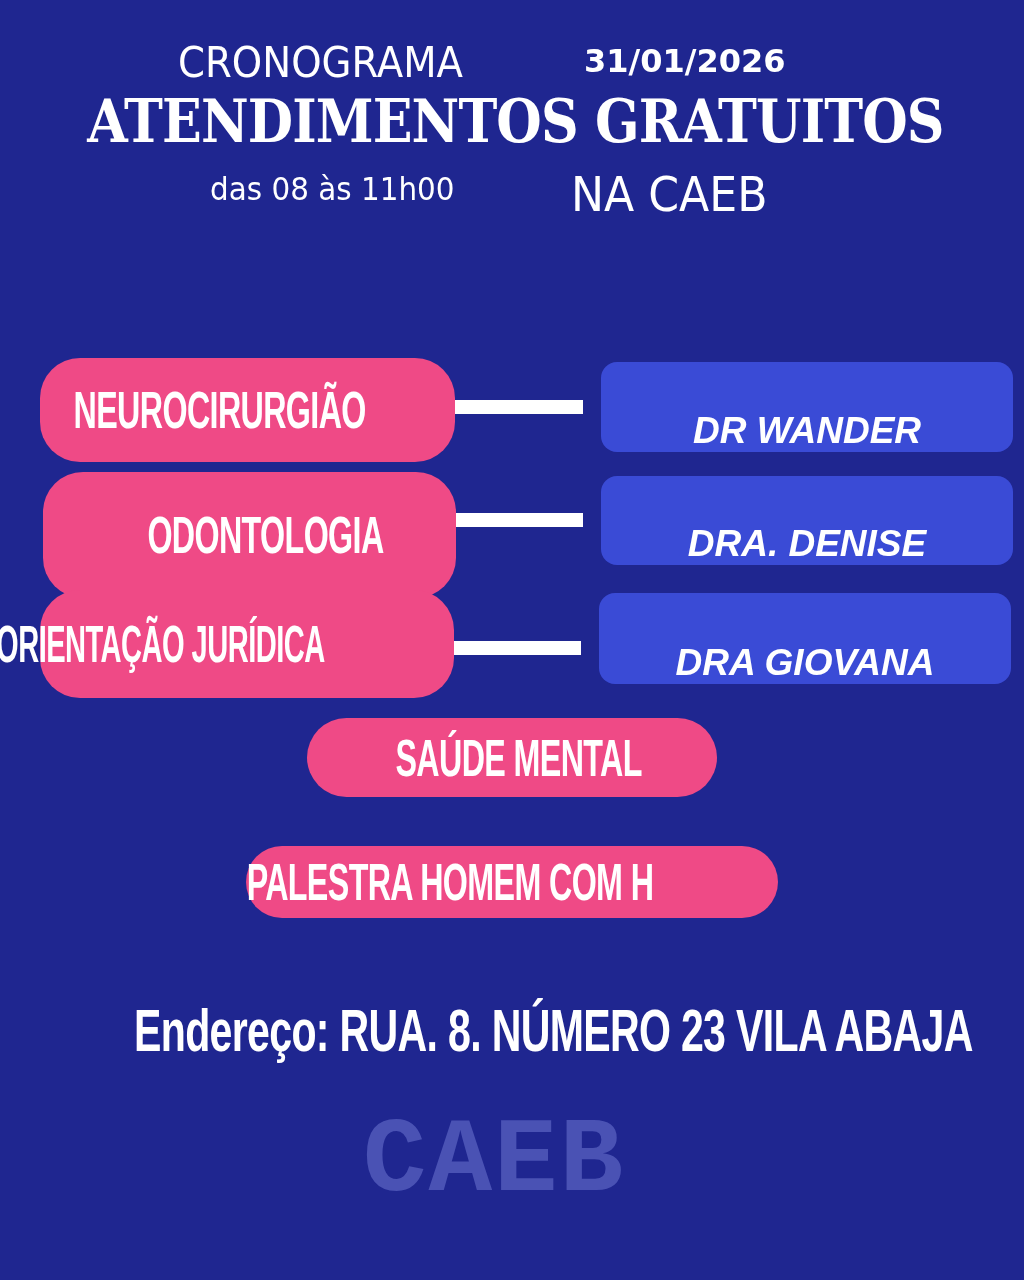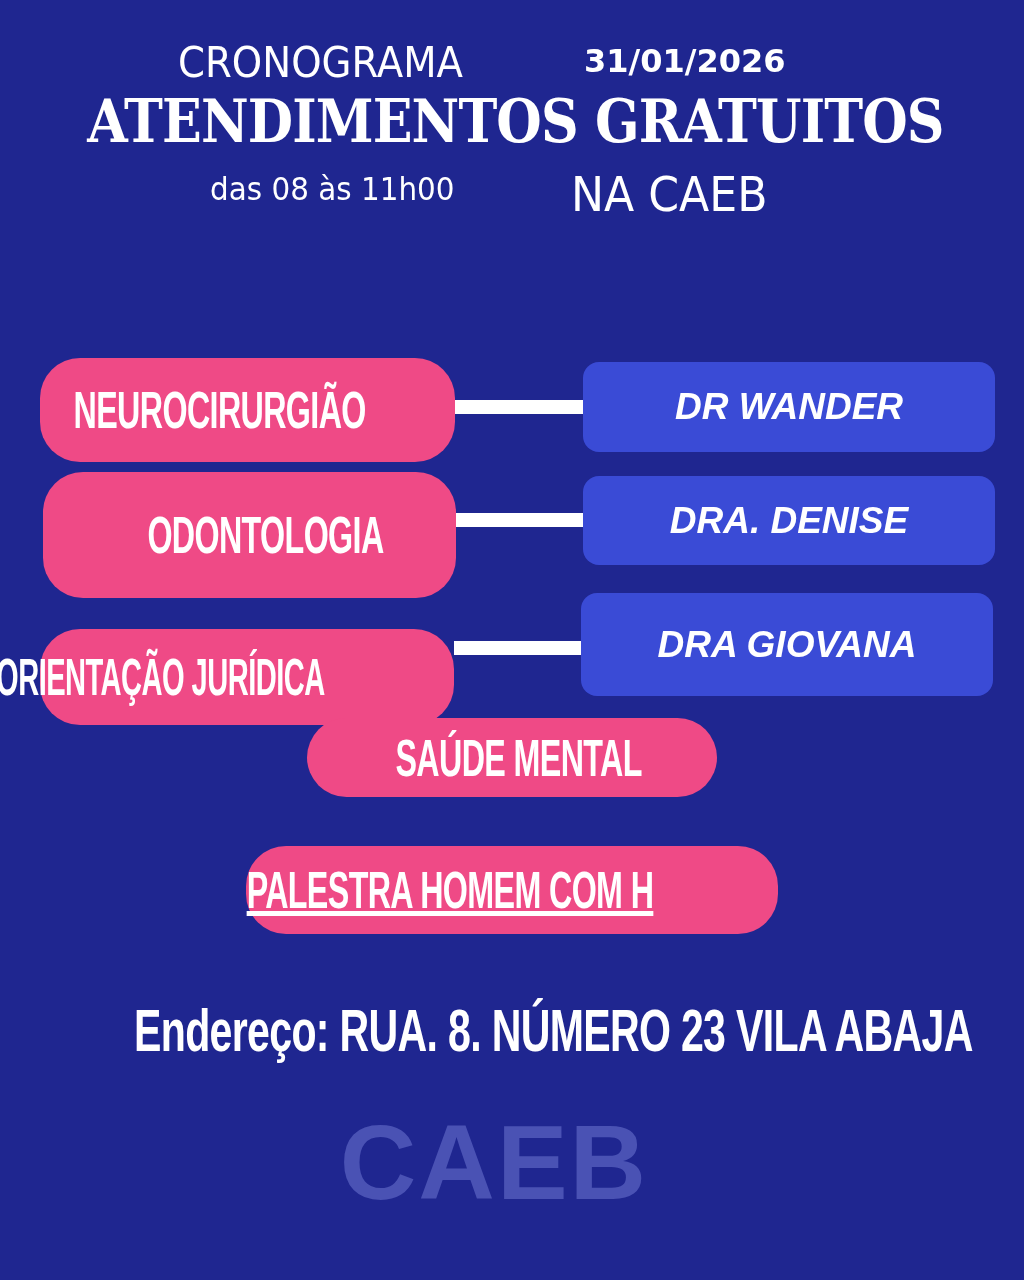"DR WANDER" .doc-box { align-items: center -> flex-end; margin-left: none -> 18px }
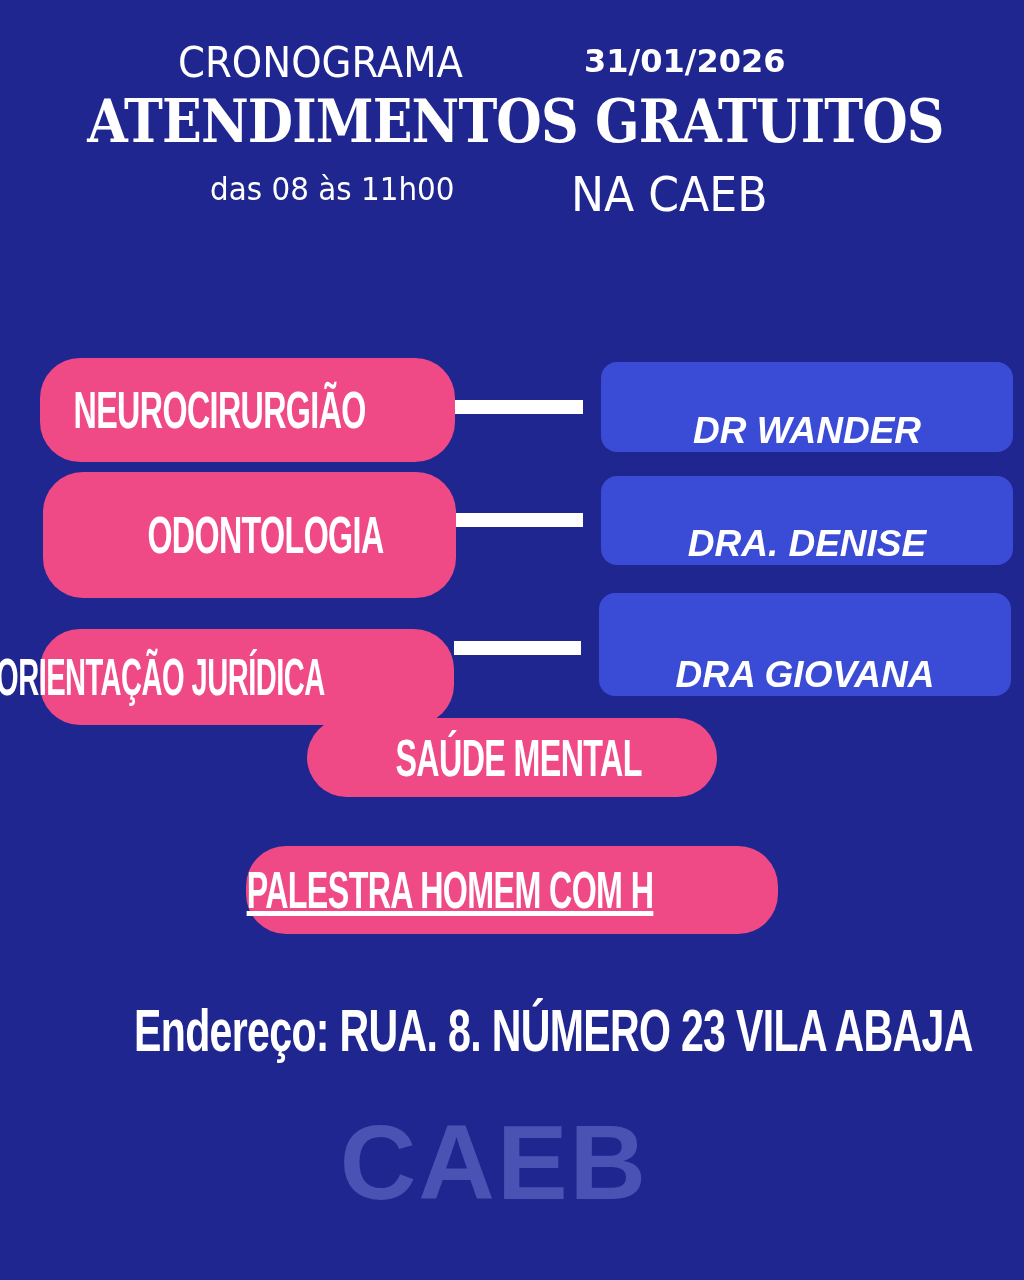"ORIENTAÇÃO JURÍDICA" div.abs { height: 96px -> 108px; margin-top: 39px -> none }
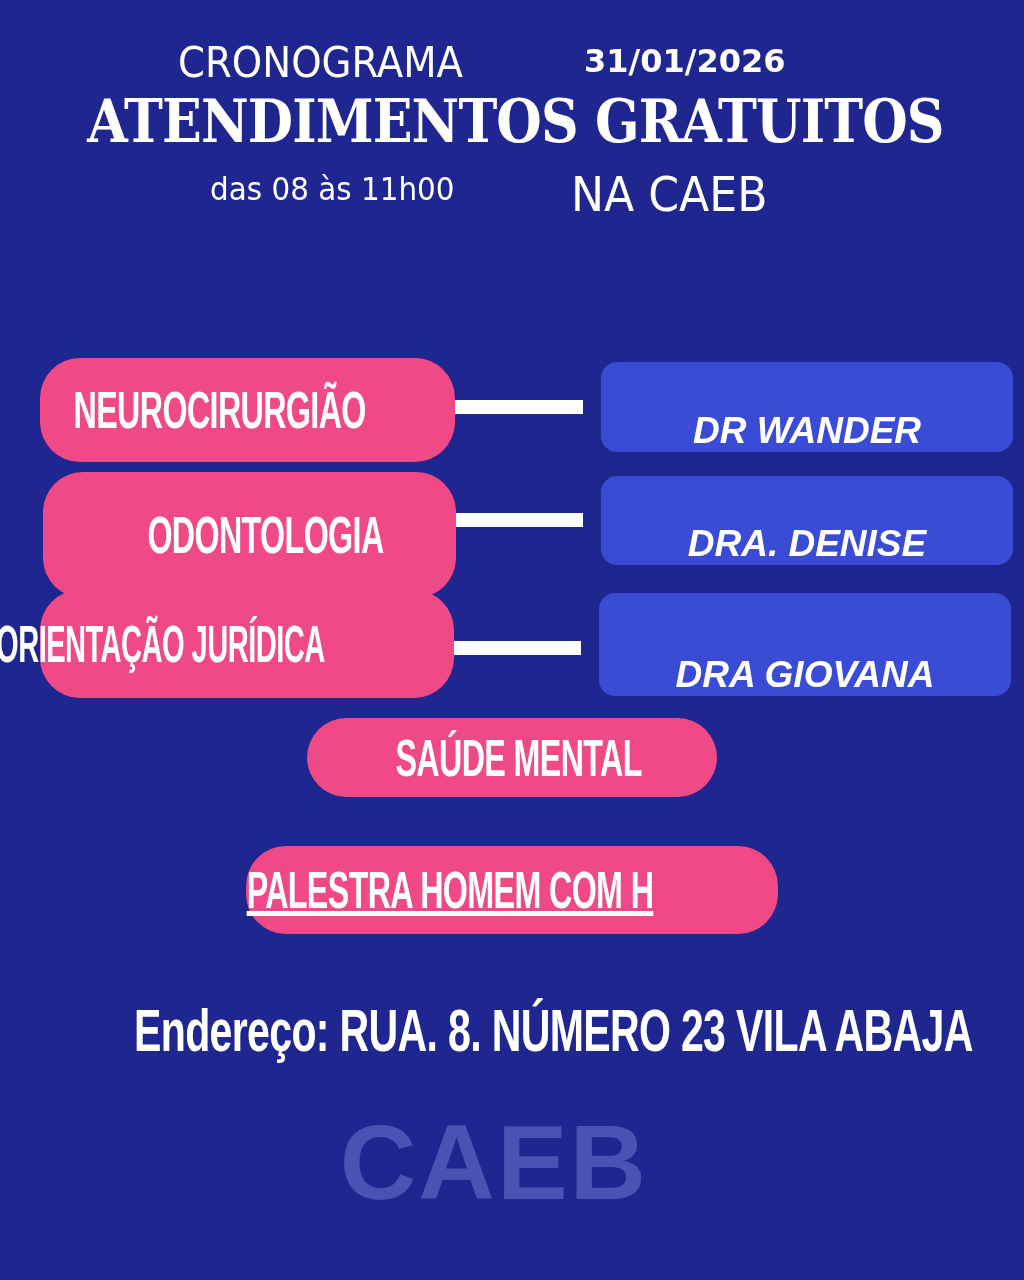"DRA GIOVANA" div.abs { height: 103px -> 91px }
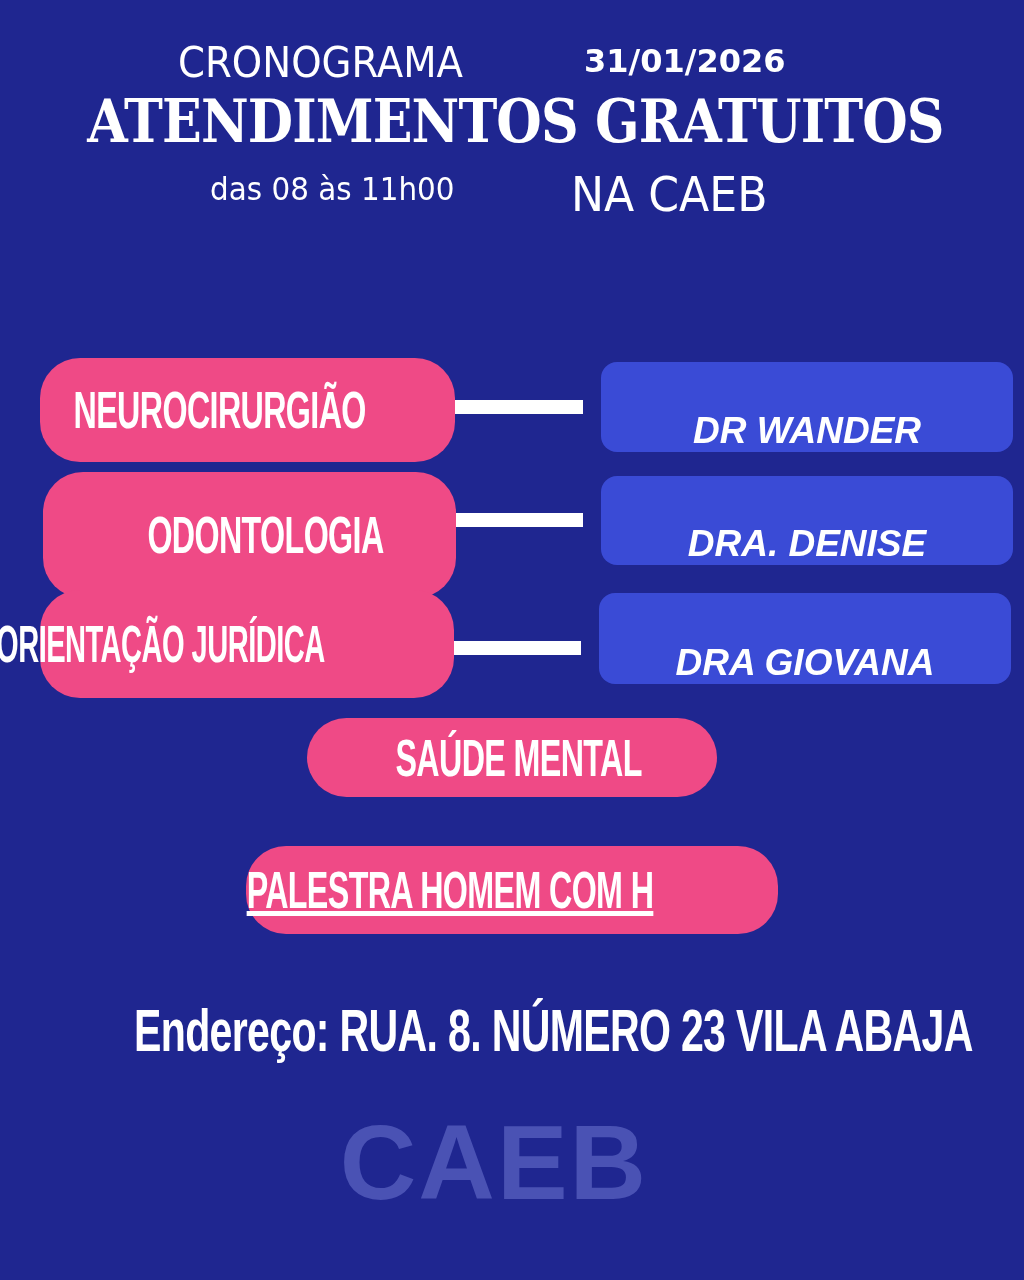"PALESTRA HOMEM COM H" div.abs { height: 88px -> 72px; text-decoration: underline -> none }
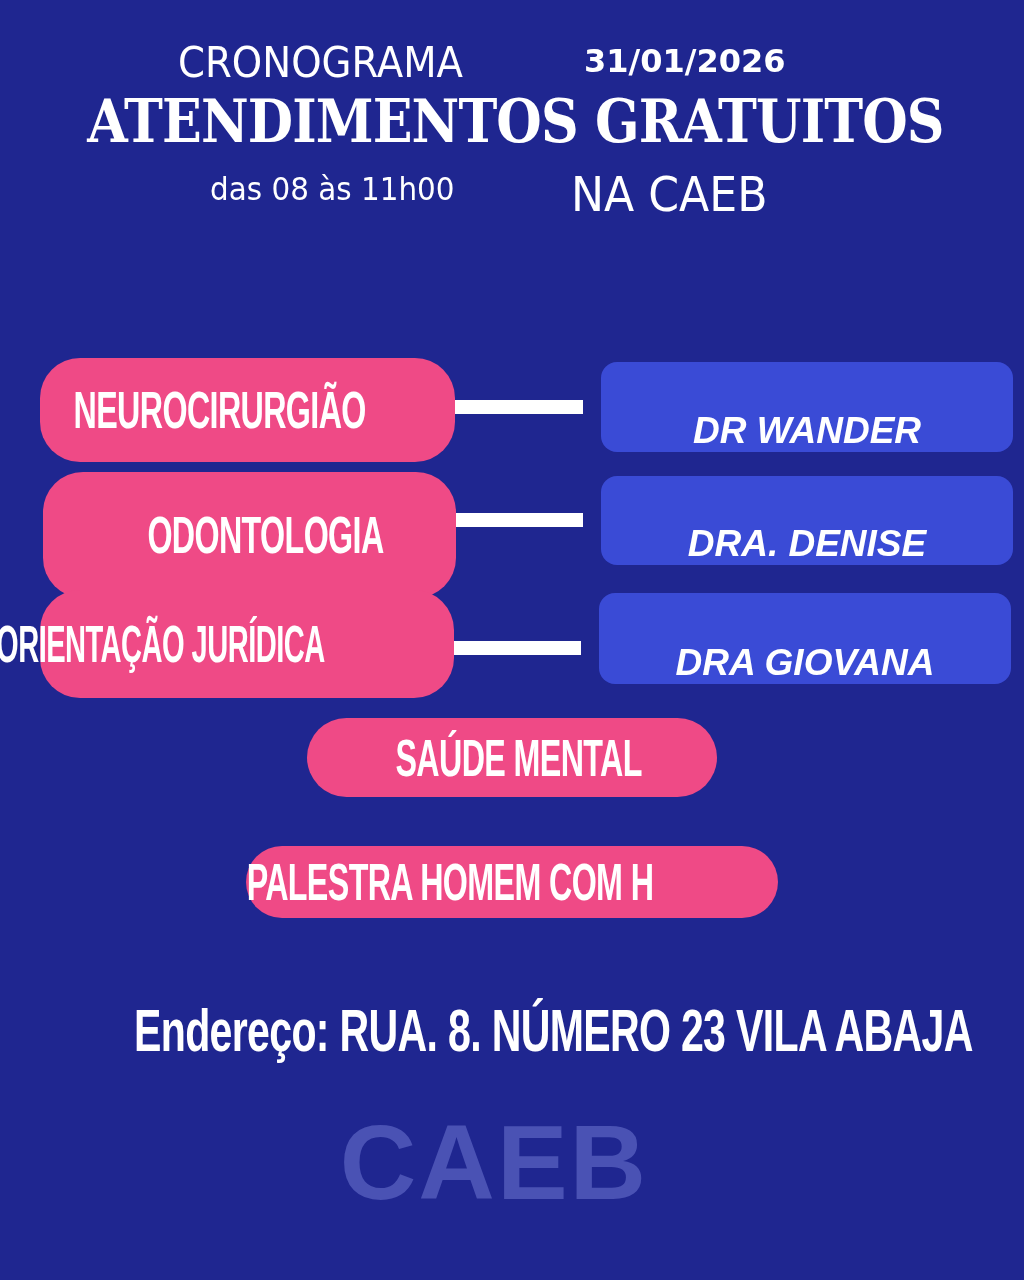"CAEB" .watermark { font-family: Liberation Sans, sans-serif -> Liberation Mono, monospace }
